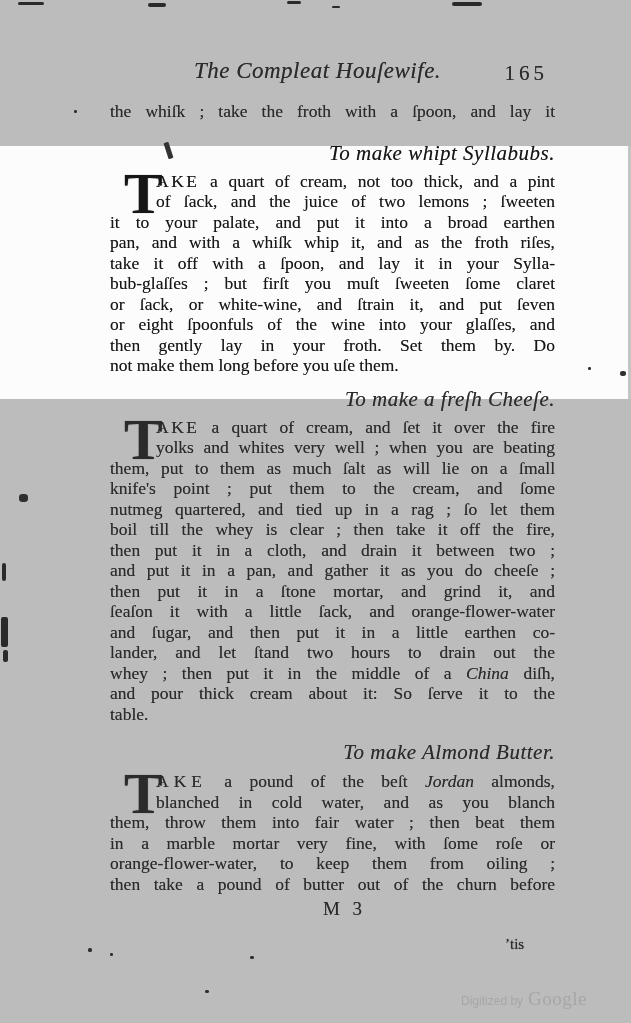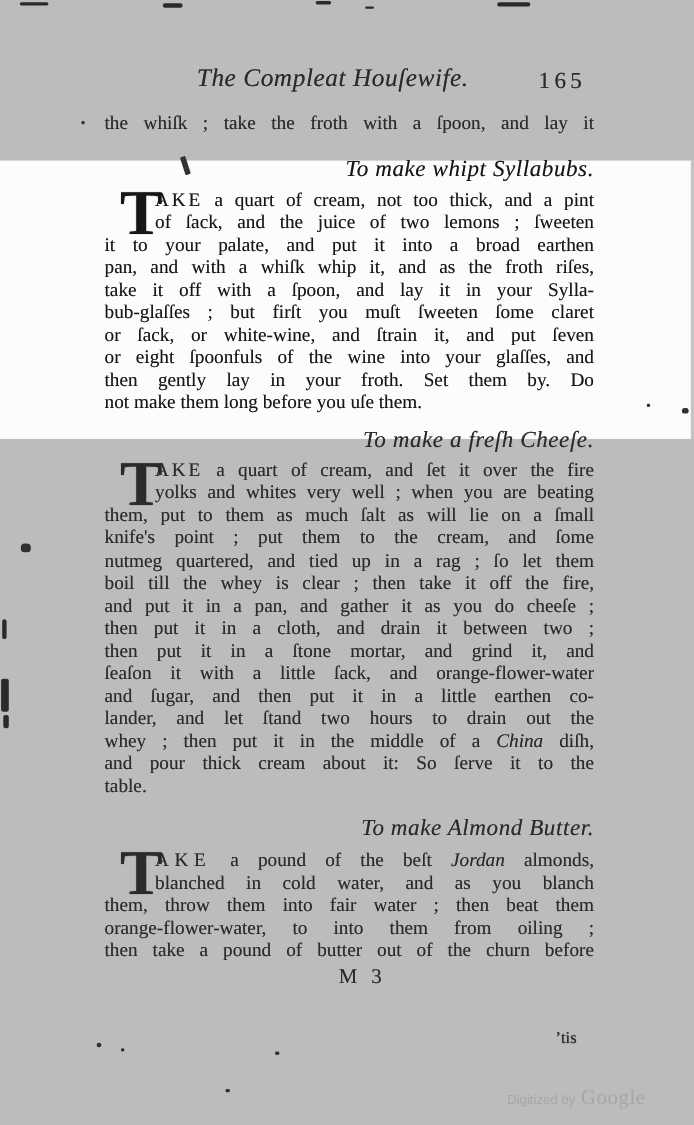"The Compleat Houſewife." .content { left: 95px -> 110px }
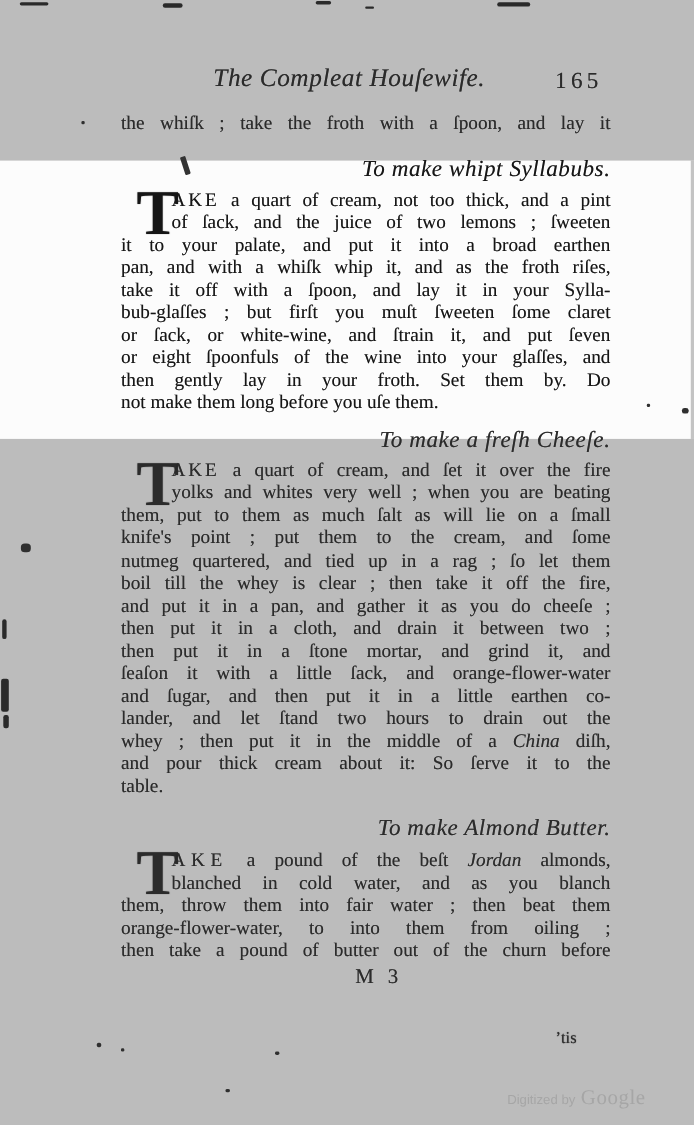"and put it in a" div.line { order: before "then put it in a cloth," -> after "then put it in a cloth," }
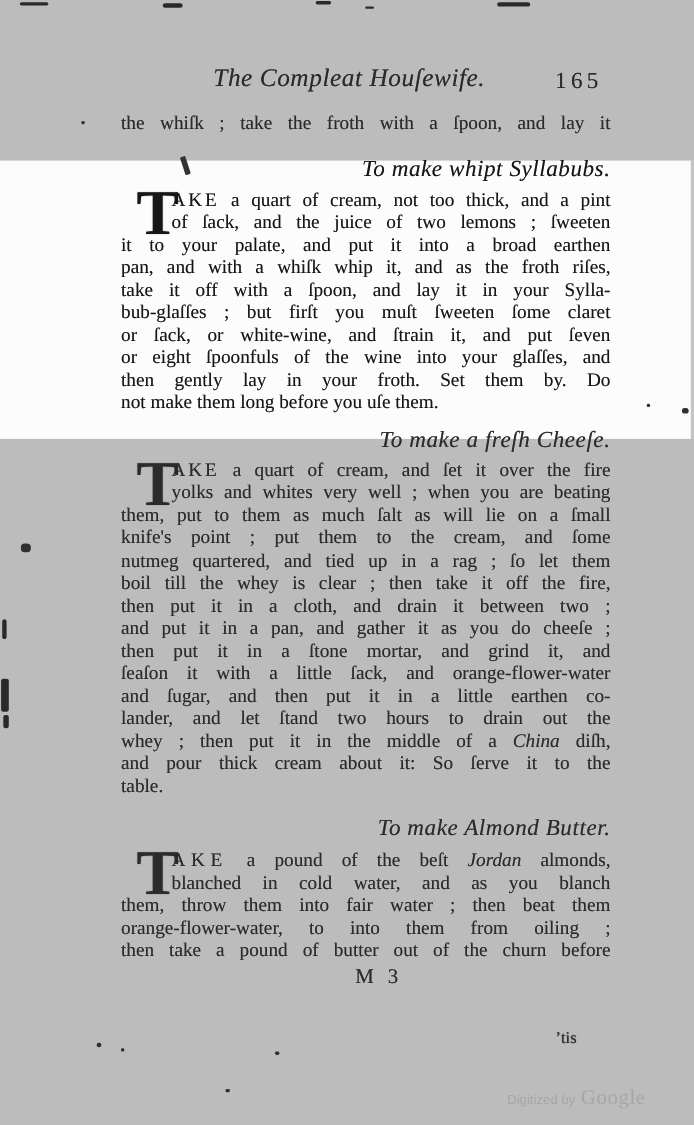"in a marble mortar very" div.line { html: none -> <div>in a marble mortar very fine, with ſome roſe or</div> }
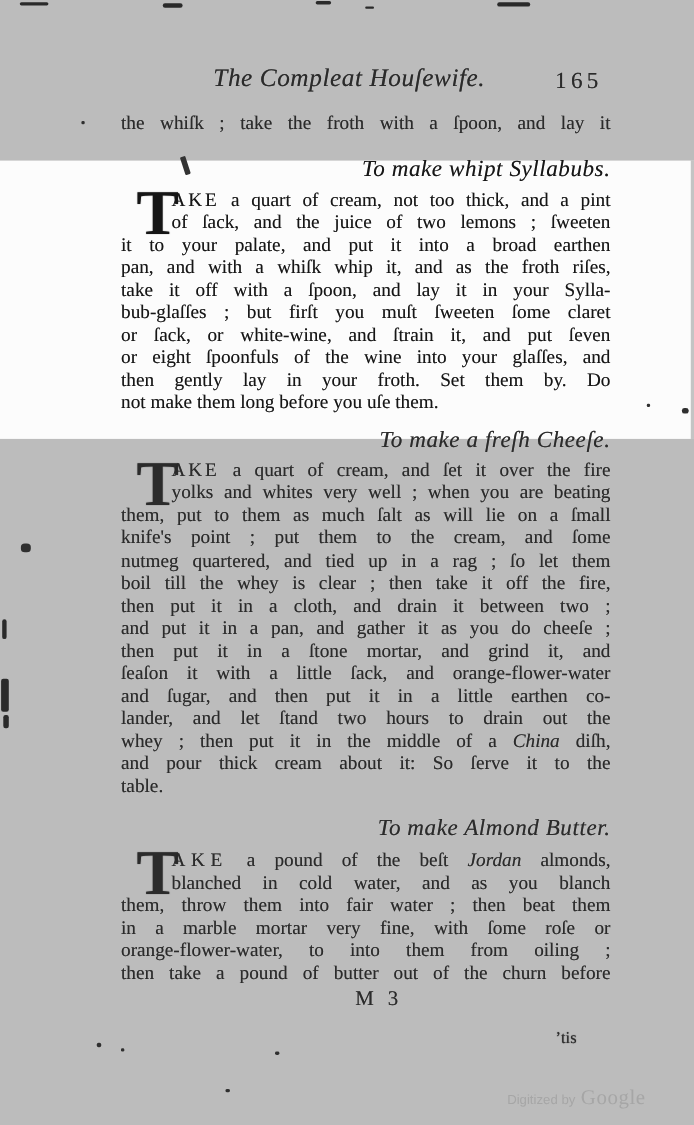"orange-flower-water, to into them from" div.line { text: into -> keep }
